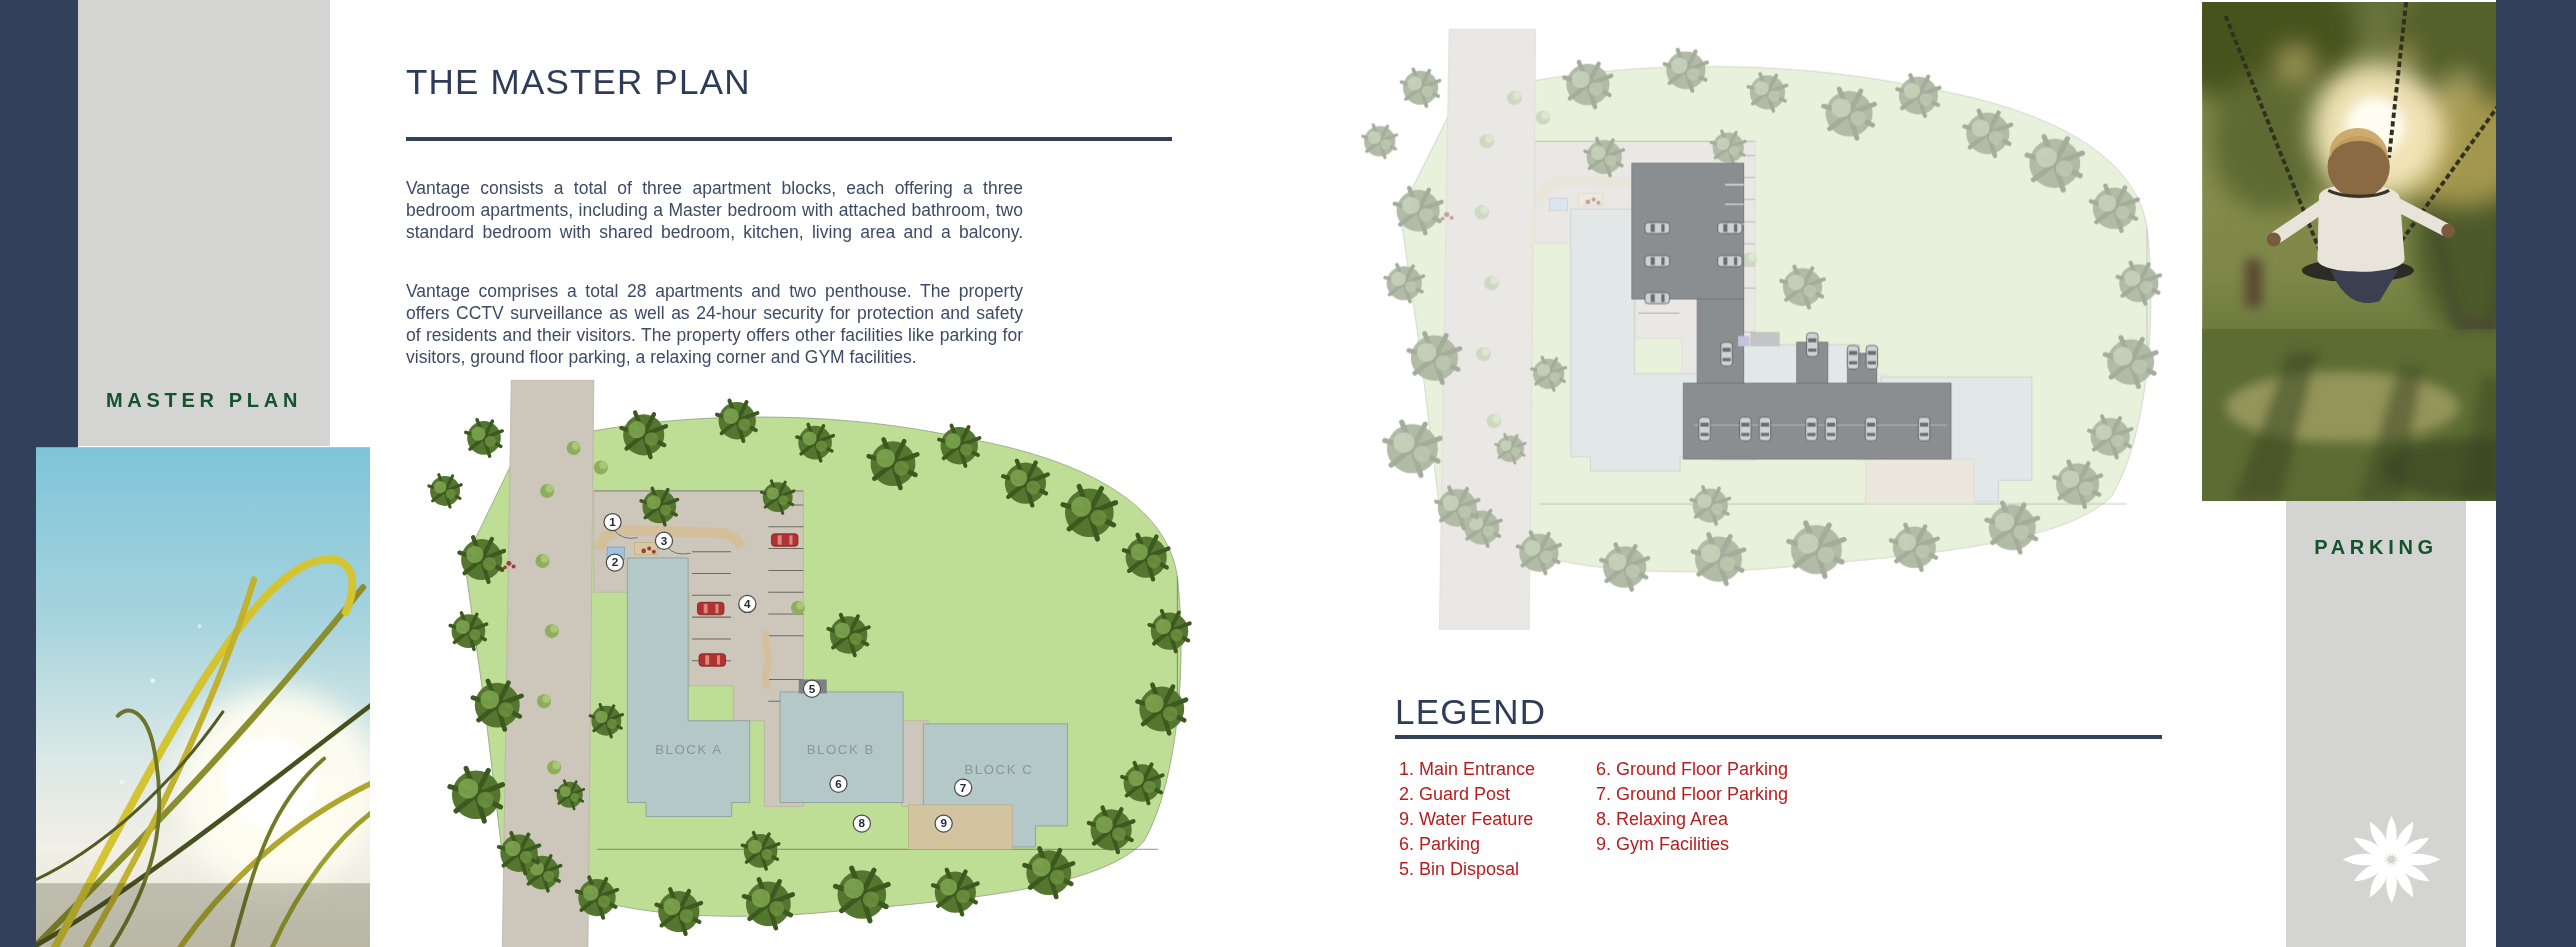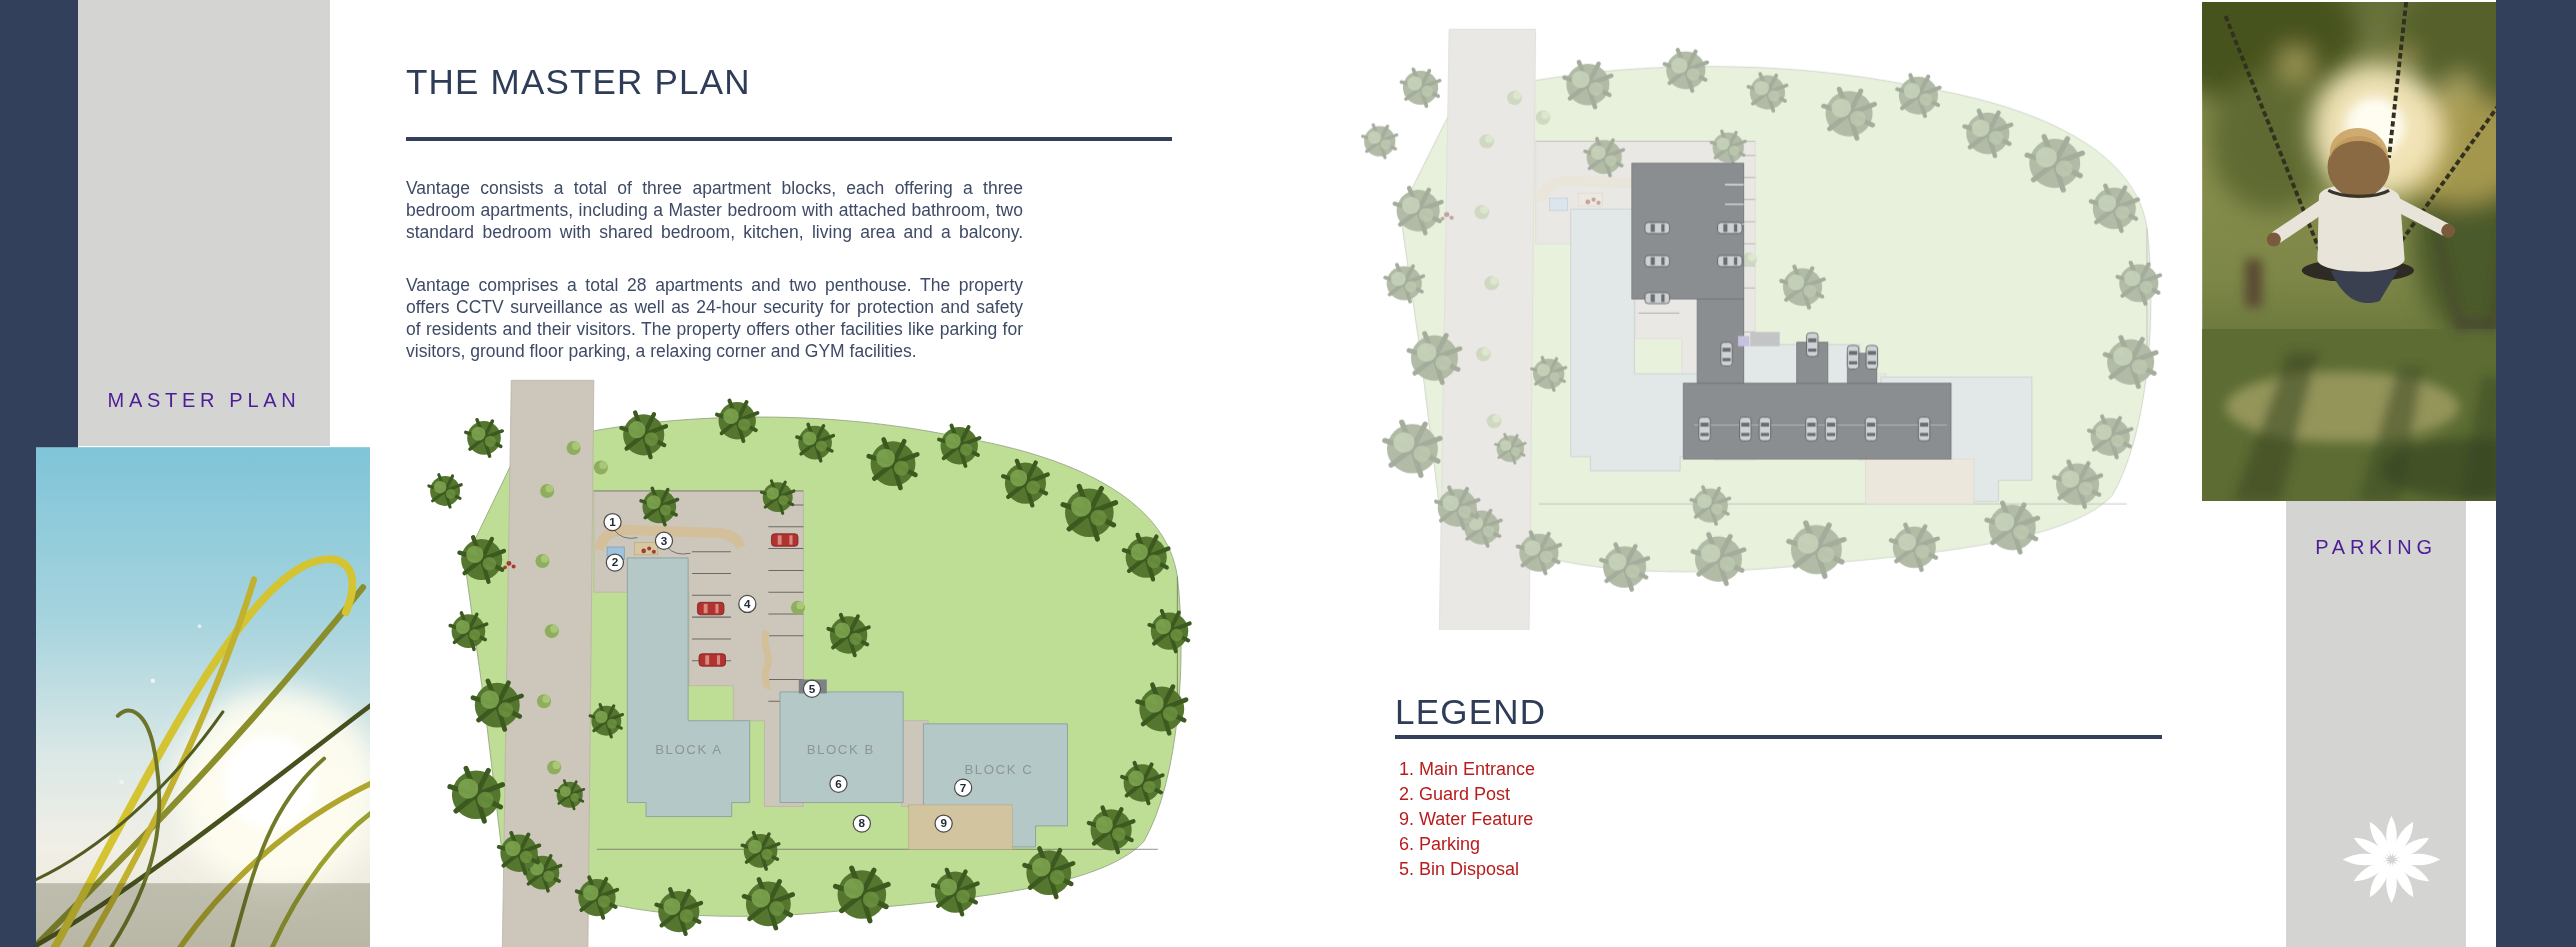"Vantage comprises a total 28" .copy-2 { top: 262px -> 268px }
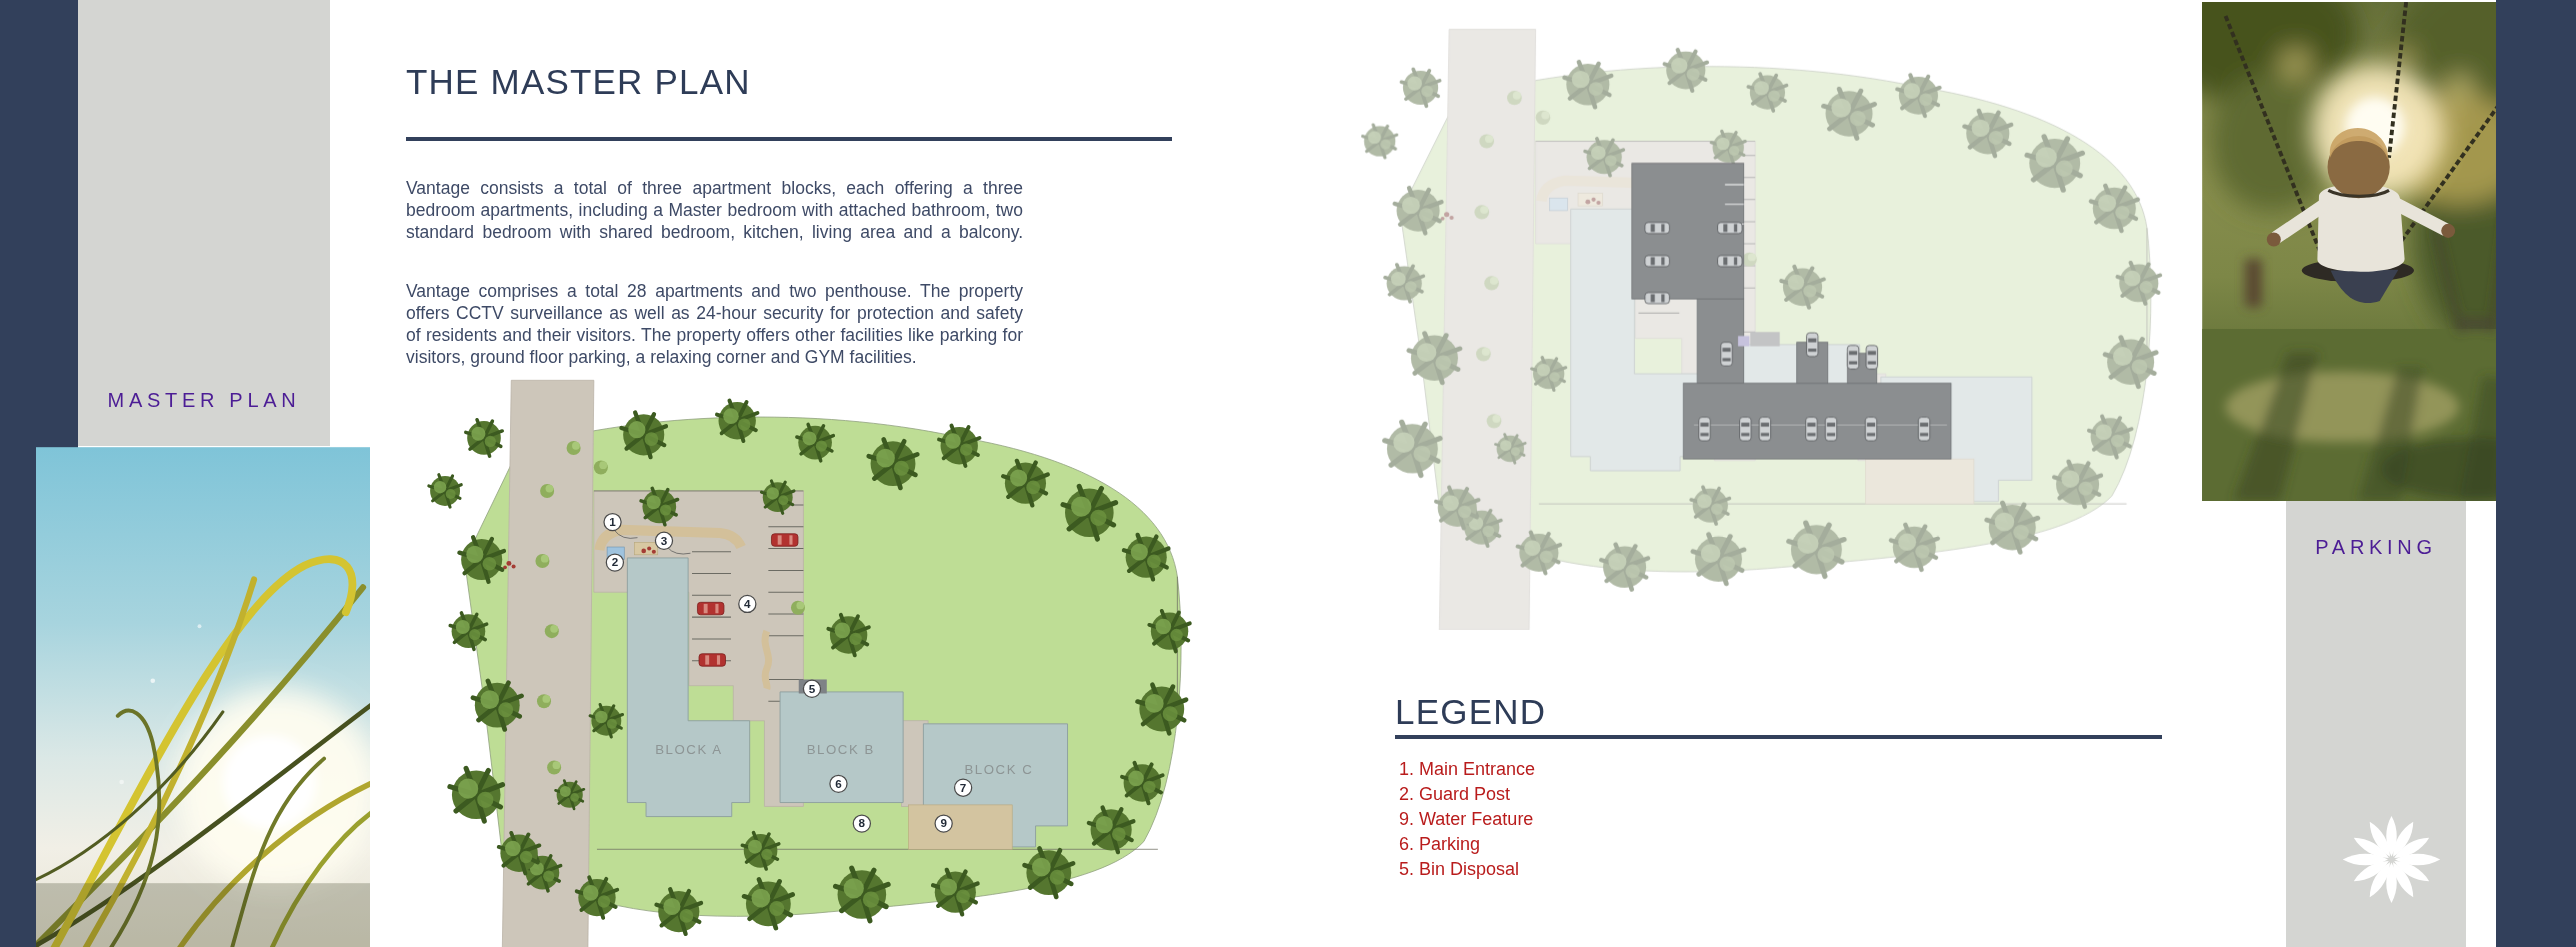"MASTER PLAN" .side-label { color: #4c1d95 -> #14532d; font-weight: 400 -> 700 }
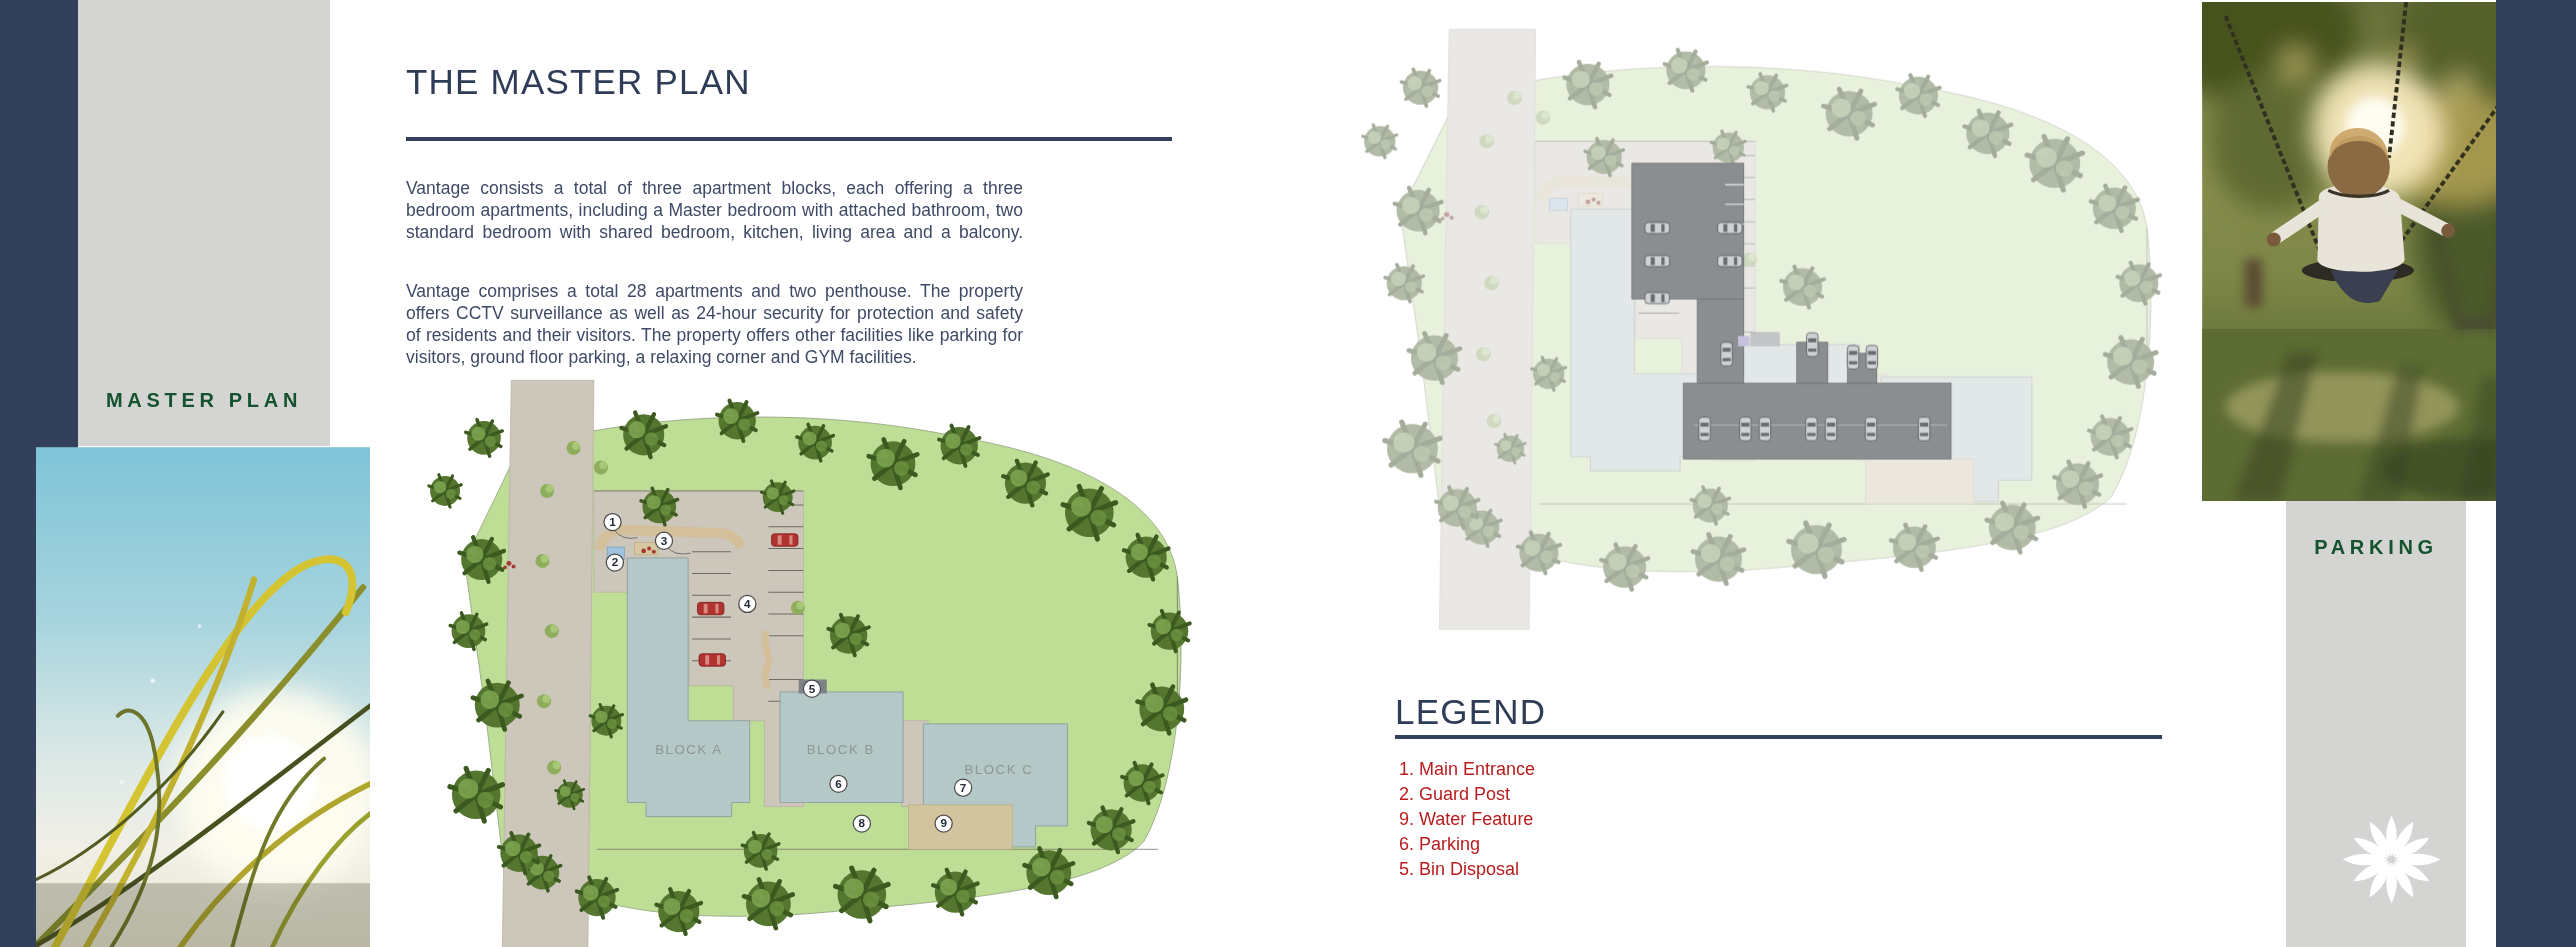"6. Ground Floor Parking" div.legend-col { html: none -> <div> <div>6. Ground Floor Parking</div> <div>7. Ground Floor Parking</div> <div>8. Relaxing Area</div> <div>9. Gym Facilities</div> </div> }
